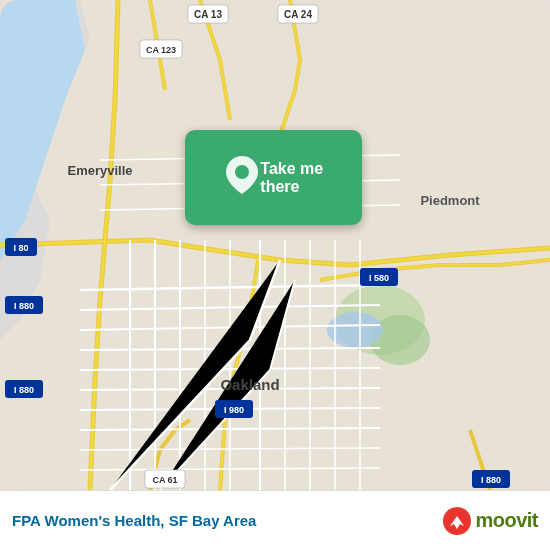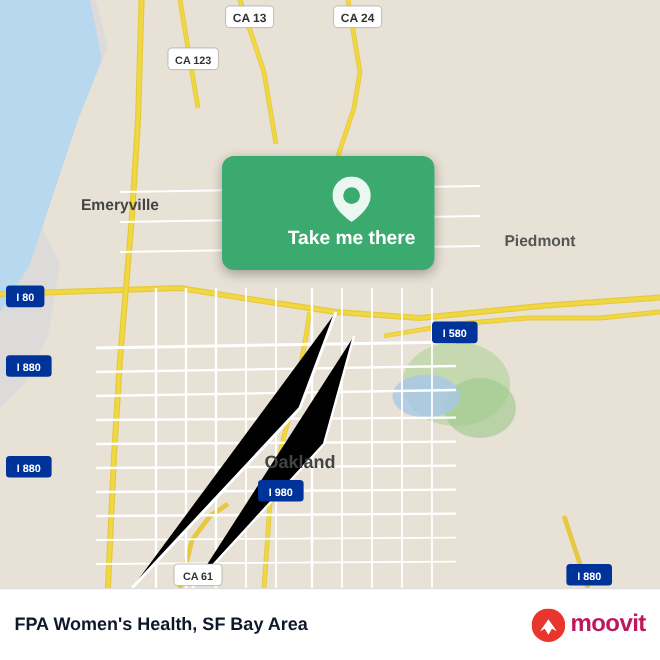"CA 13" #map-container { border-radius: none -> 19px }
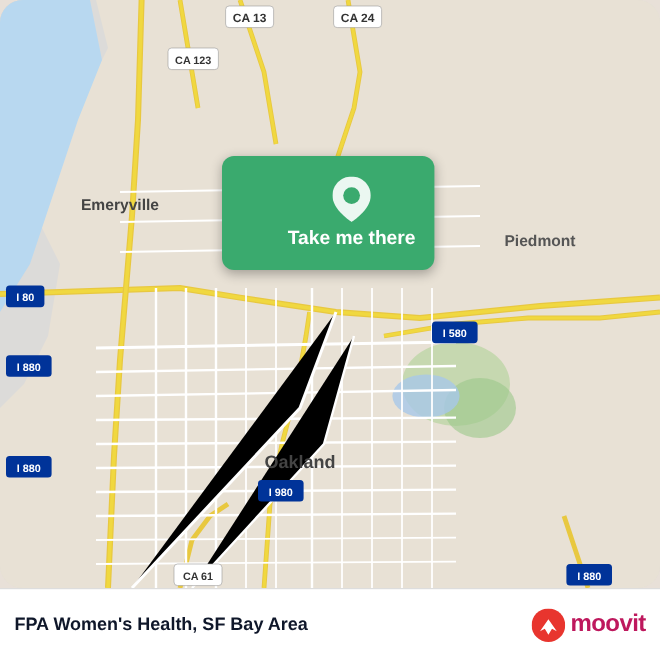"Take me there" #take-me-there-overlay { flex-direction: column -> row }
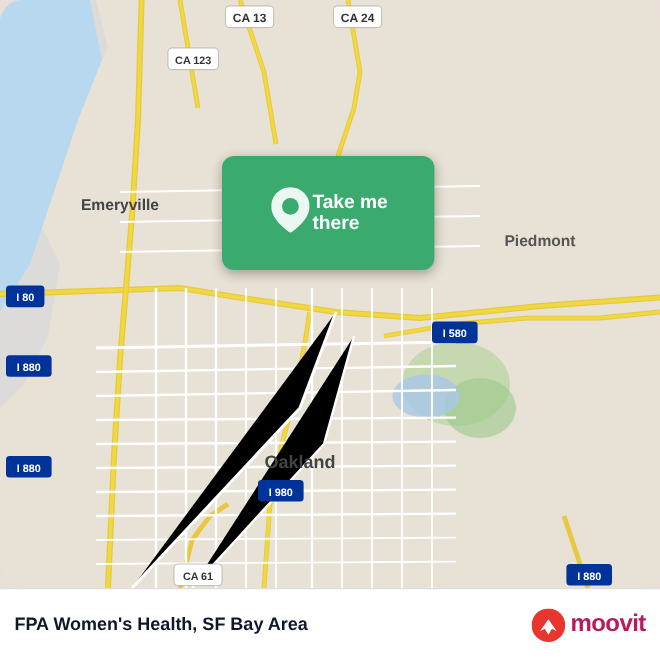"FPA Women's Health, SF Bay" #place-name { color: #0f172a -> #0369a1 }
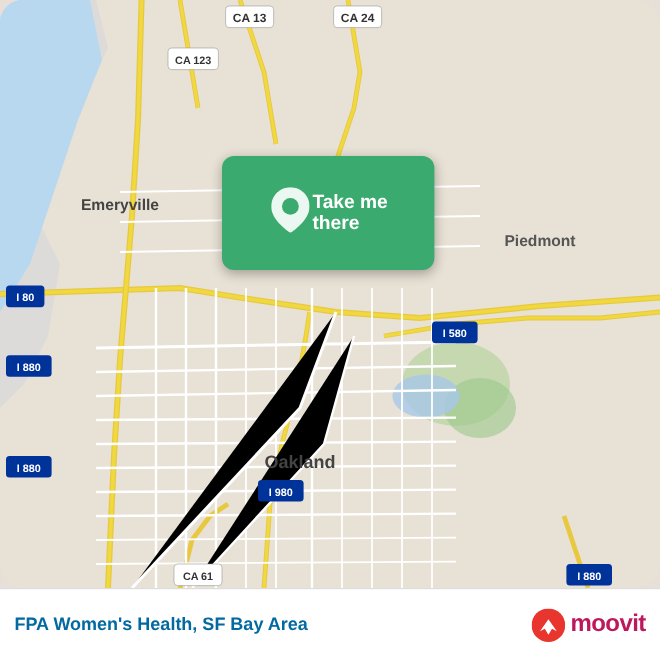"moovit" #moovit-text { color: #be185d -> #4d7c0f }
